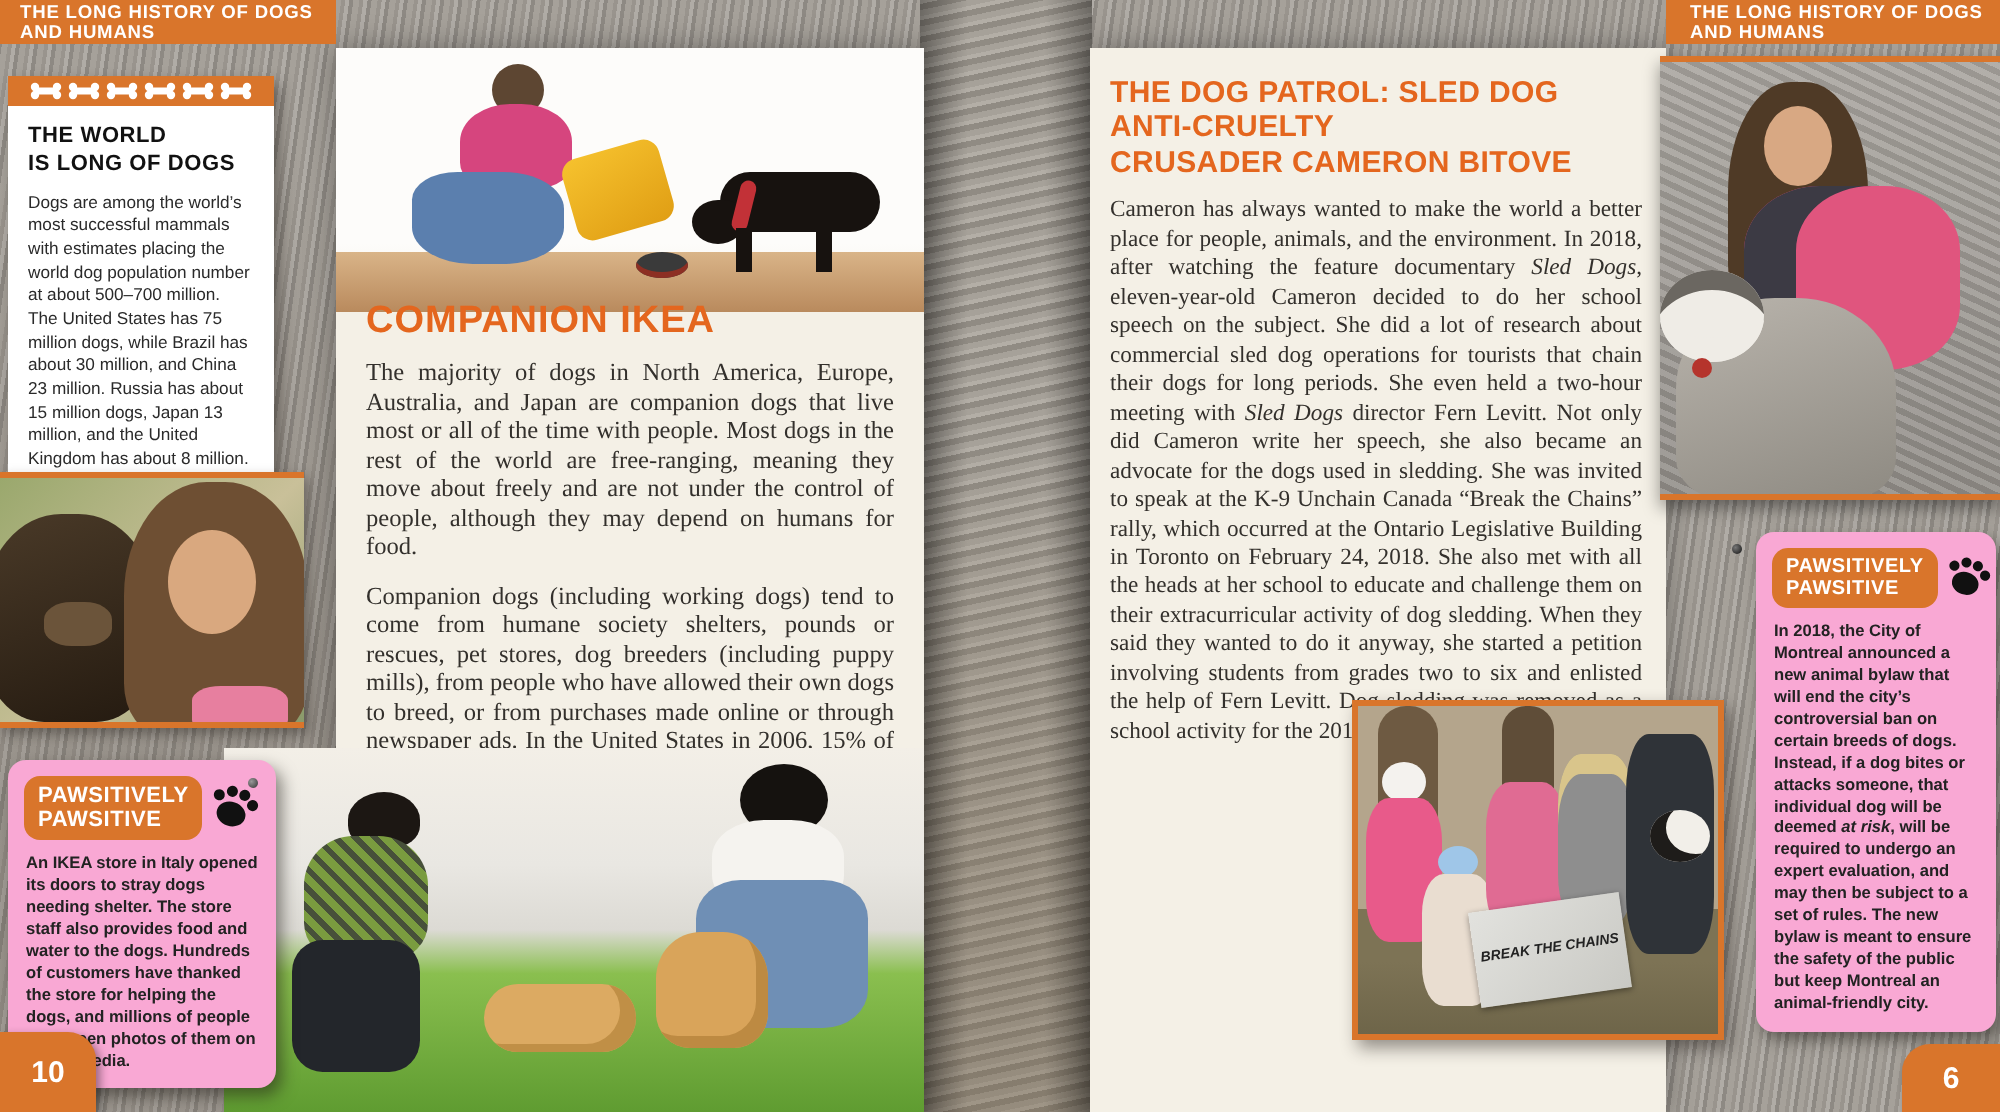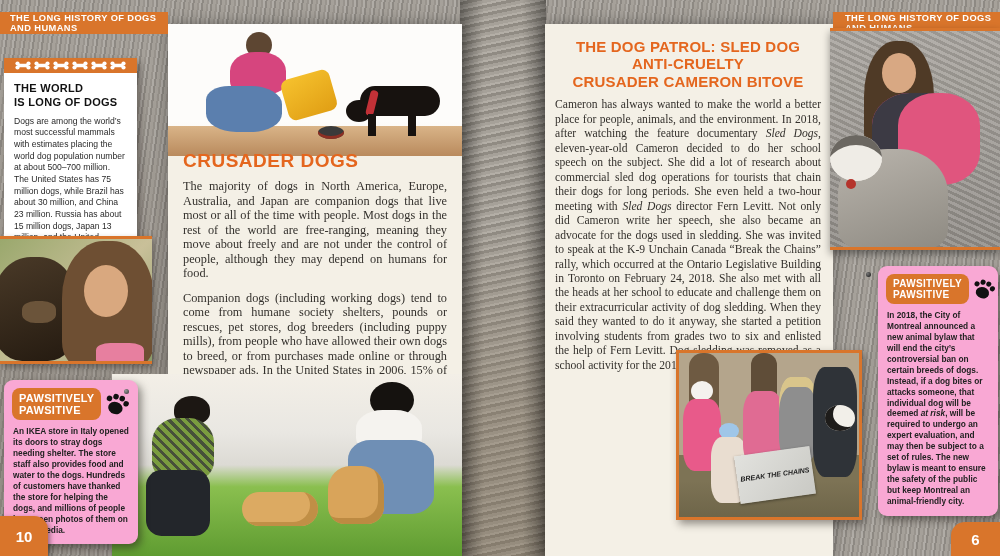"THE LONG HISTORY OF DOGS" .hdr { top: 12px -> 0 }
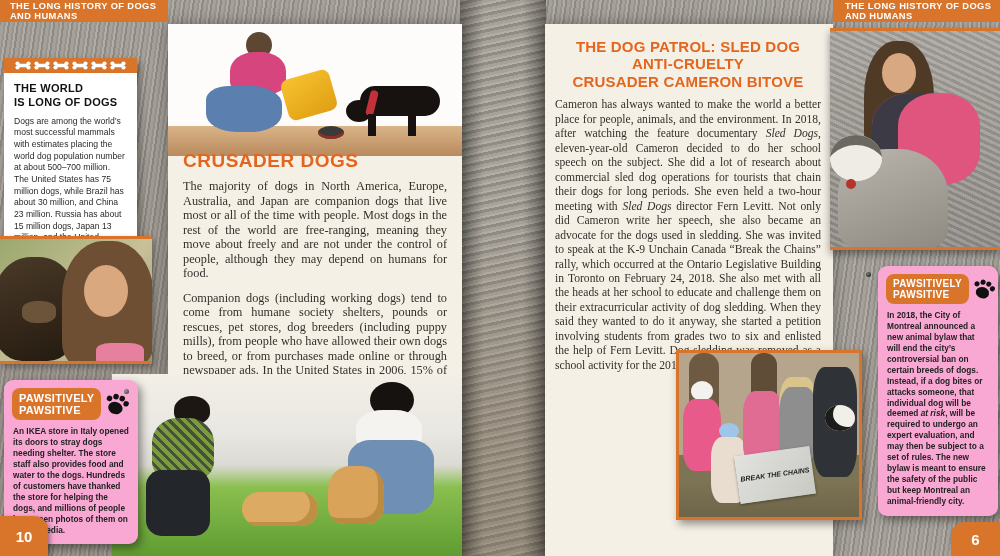"THE DOG PATROL: SLED DOG" .text-col2 h2.section { text-align: center -> none }
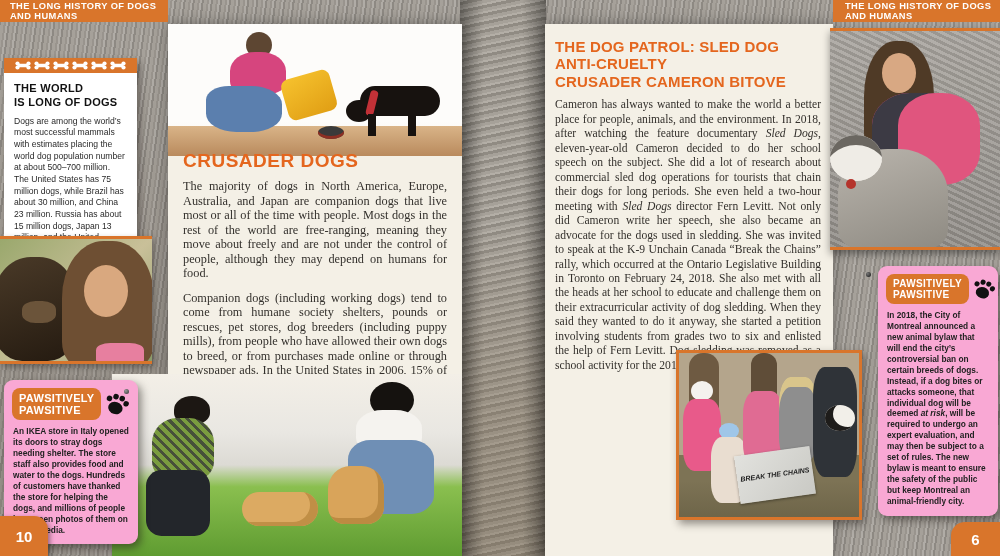"THE WORLD" #sidebar { margin-top: 20px -> none }
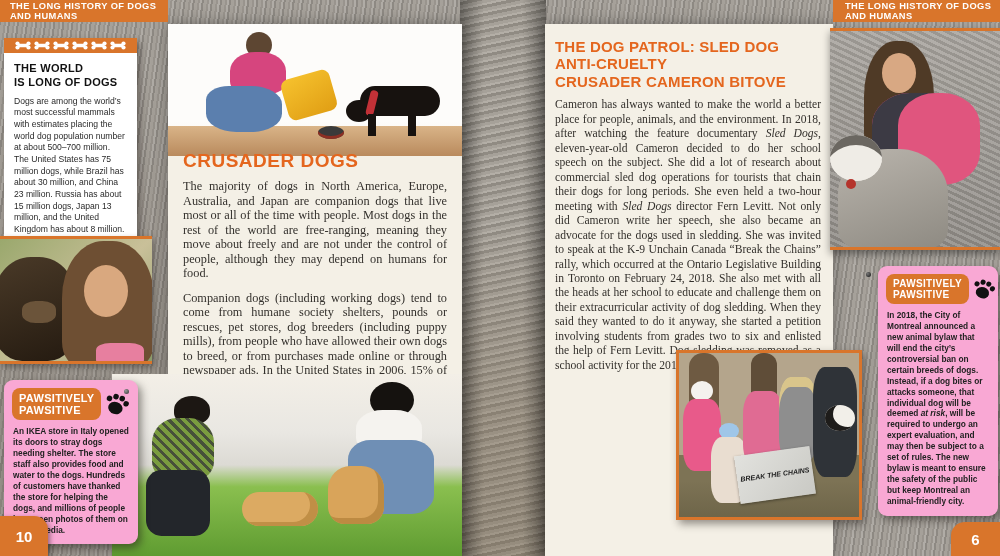"CRUSADER DOGS" h2.section { text: CRUSADER DOGS -> COMPANION IKEA }
